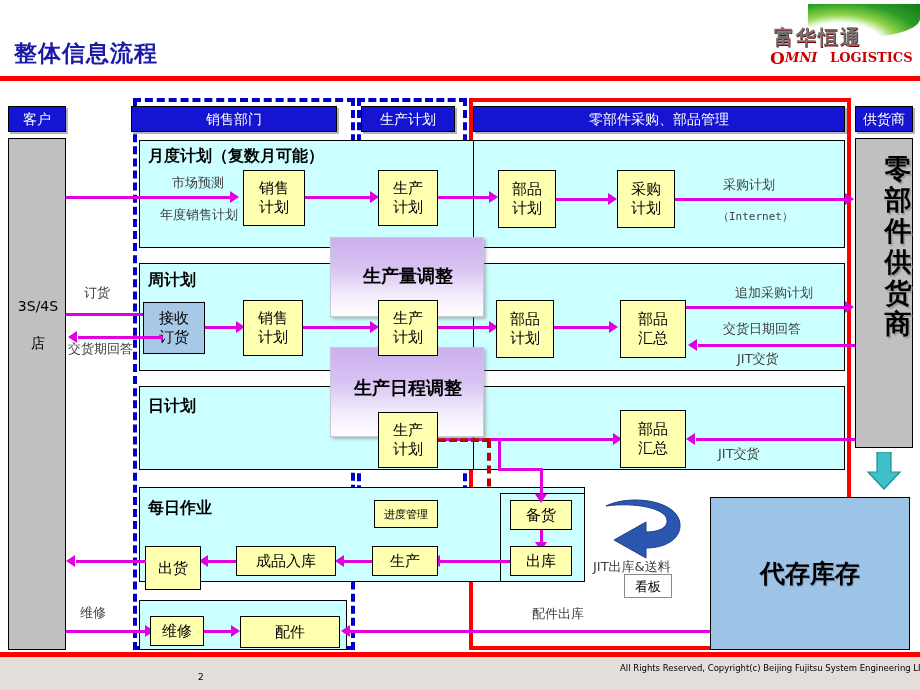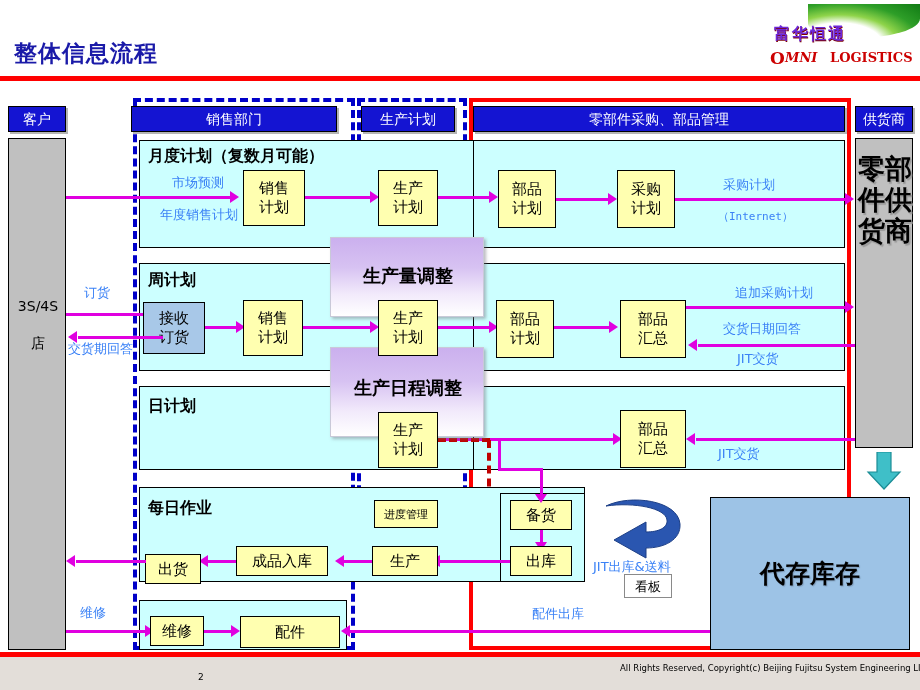"富华恒通" #logo-cn { color: #6d28d9 -> #737373; font-size: 16px -> 20px }
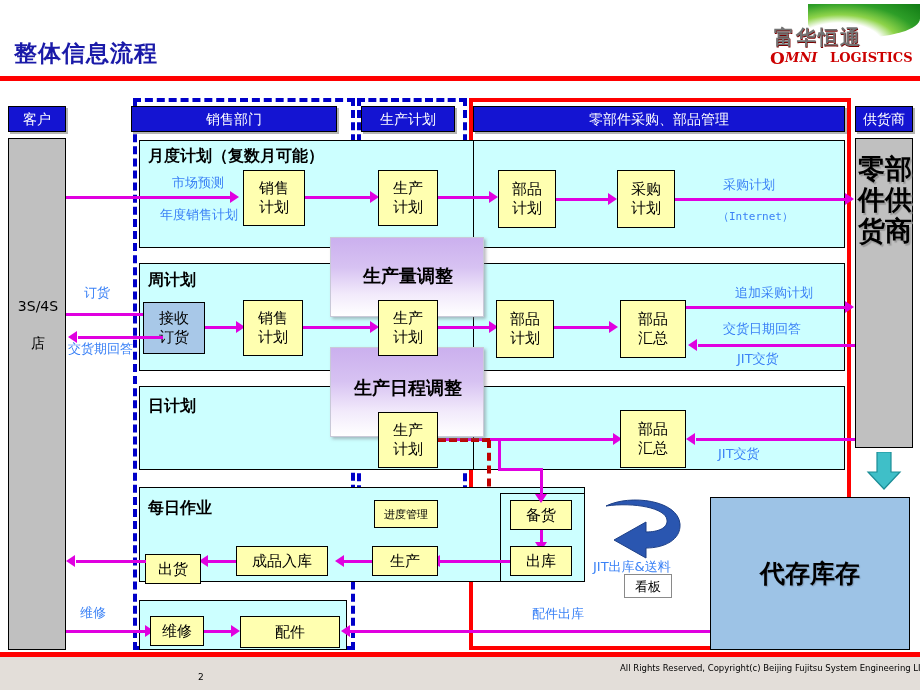"市场预测" .flowlbl { color: #3b82f6 -> #404040 }
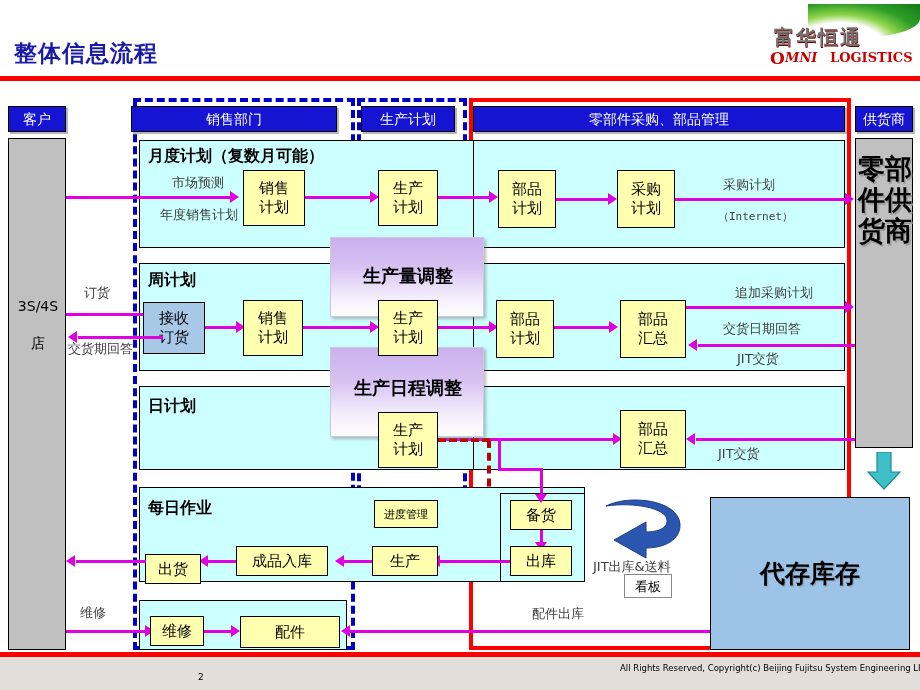"零部件供货商" div.abs { padding-left: none -> 26px }
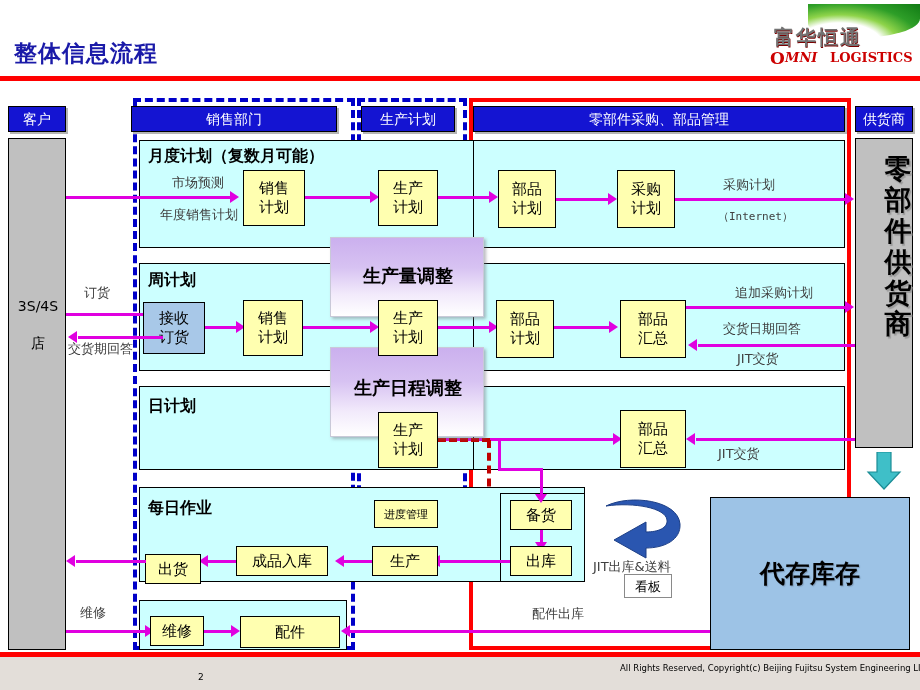"出货" div.abs { height: 30px -> 44px; margin-top: 8px -> none }
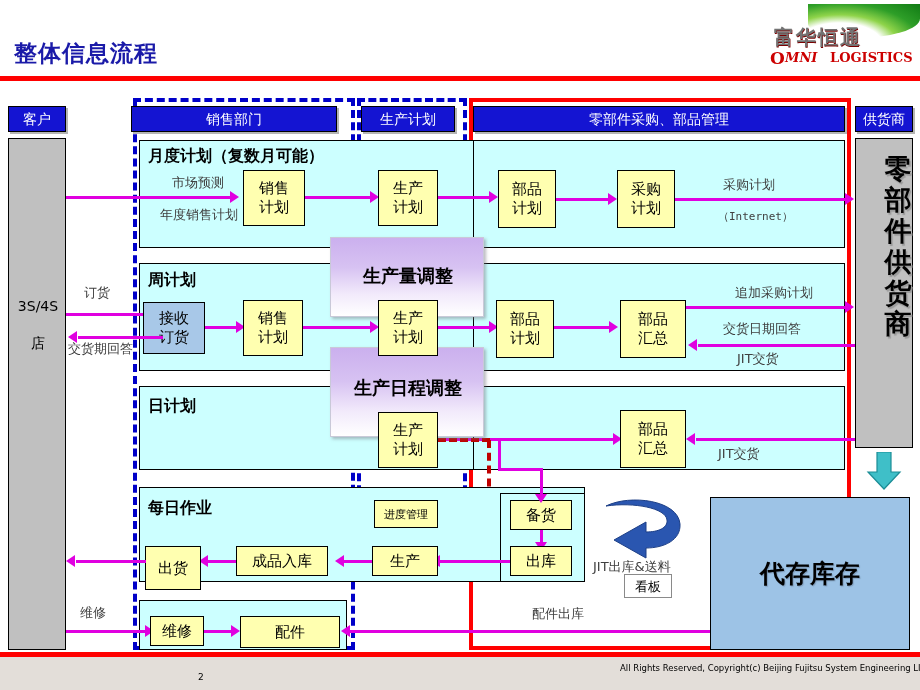"成品入库" div.abs { width: 92px -> 100px }
